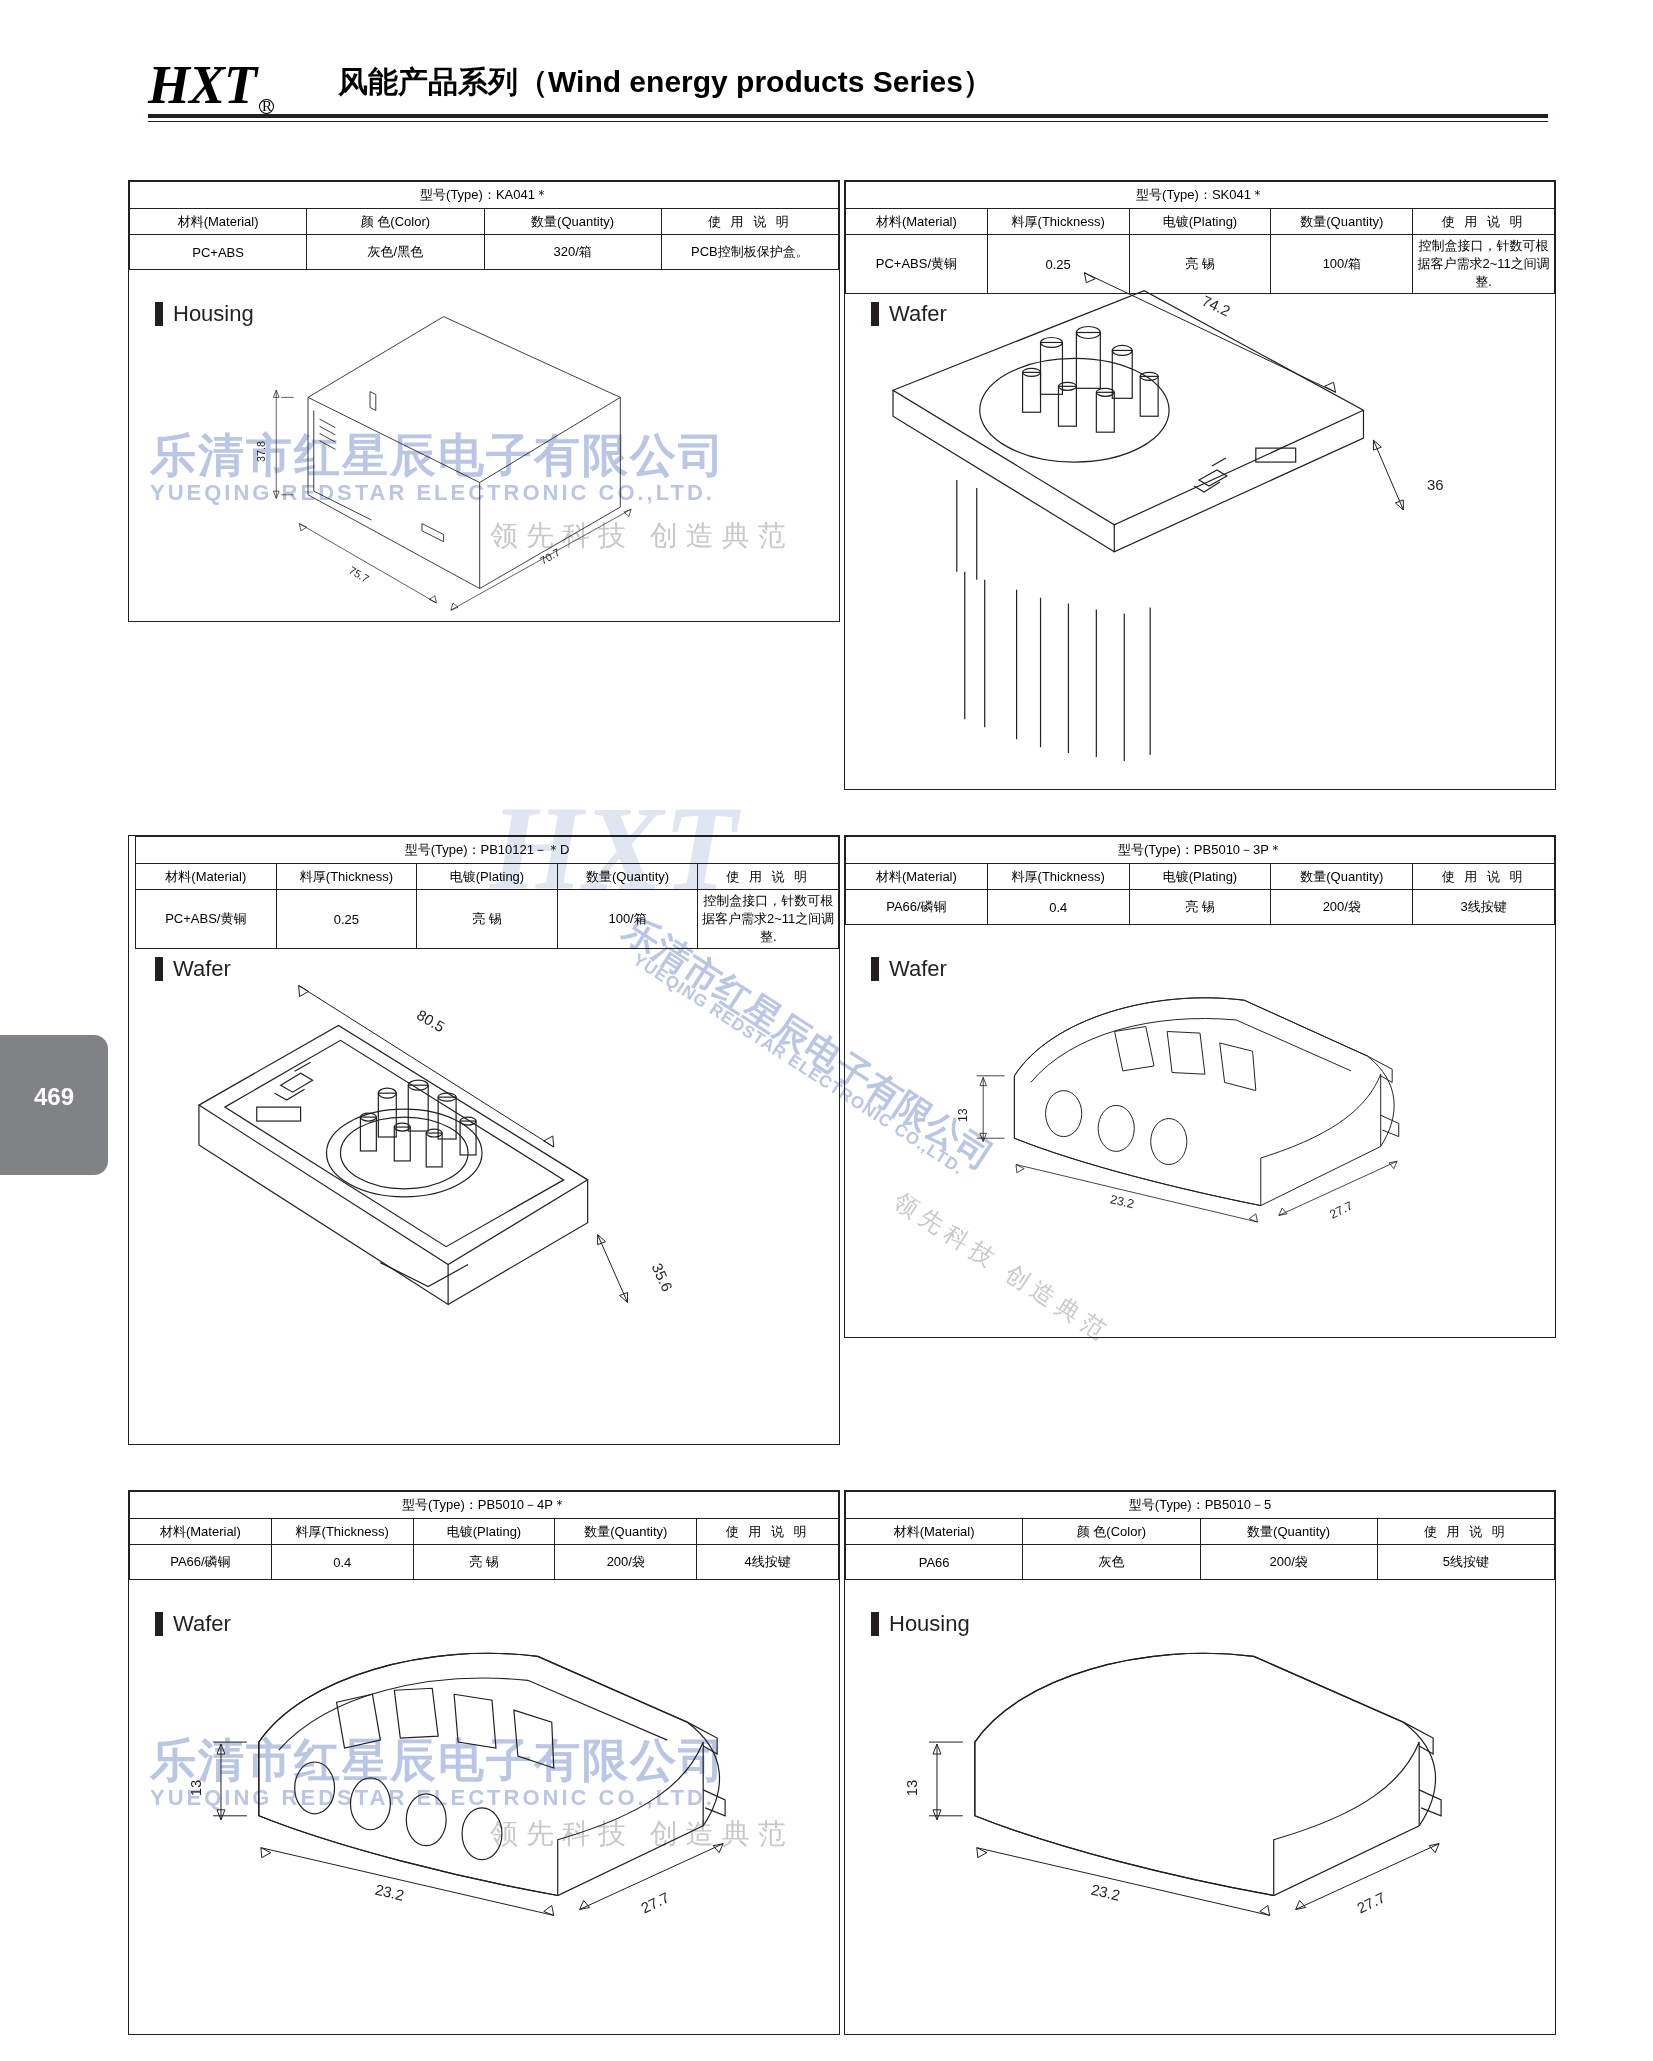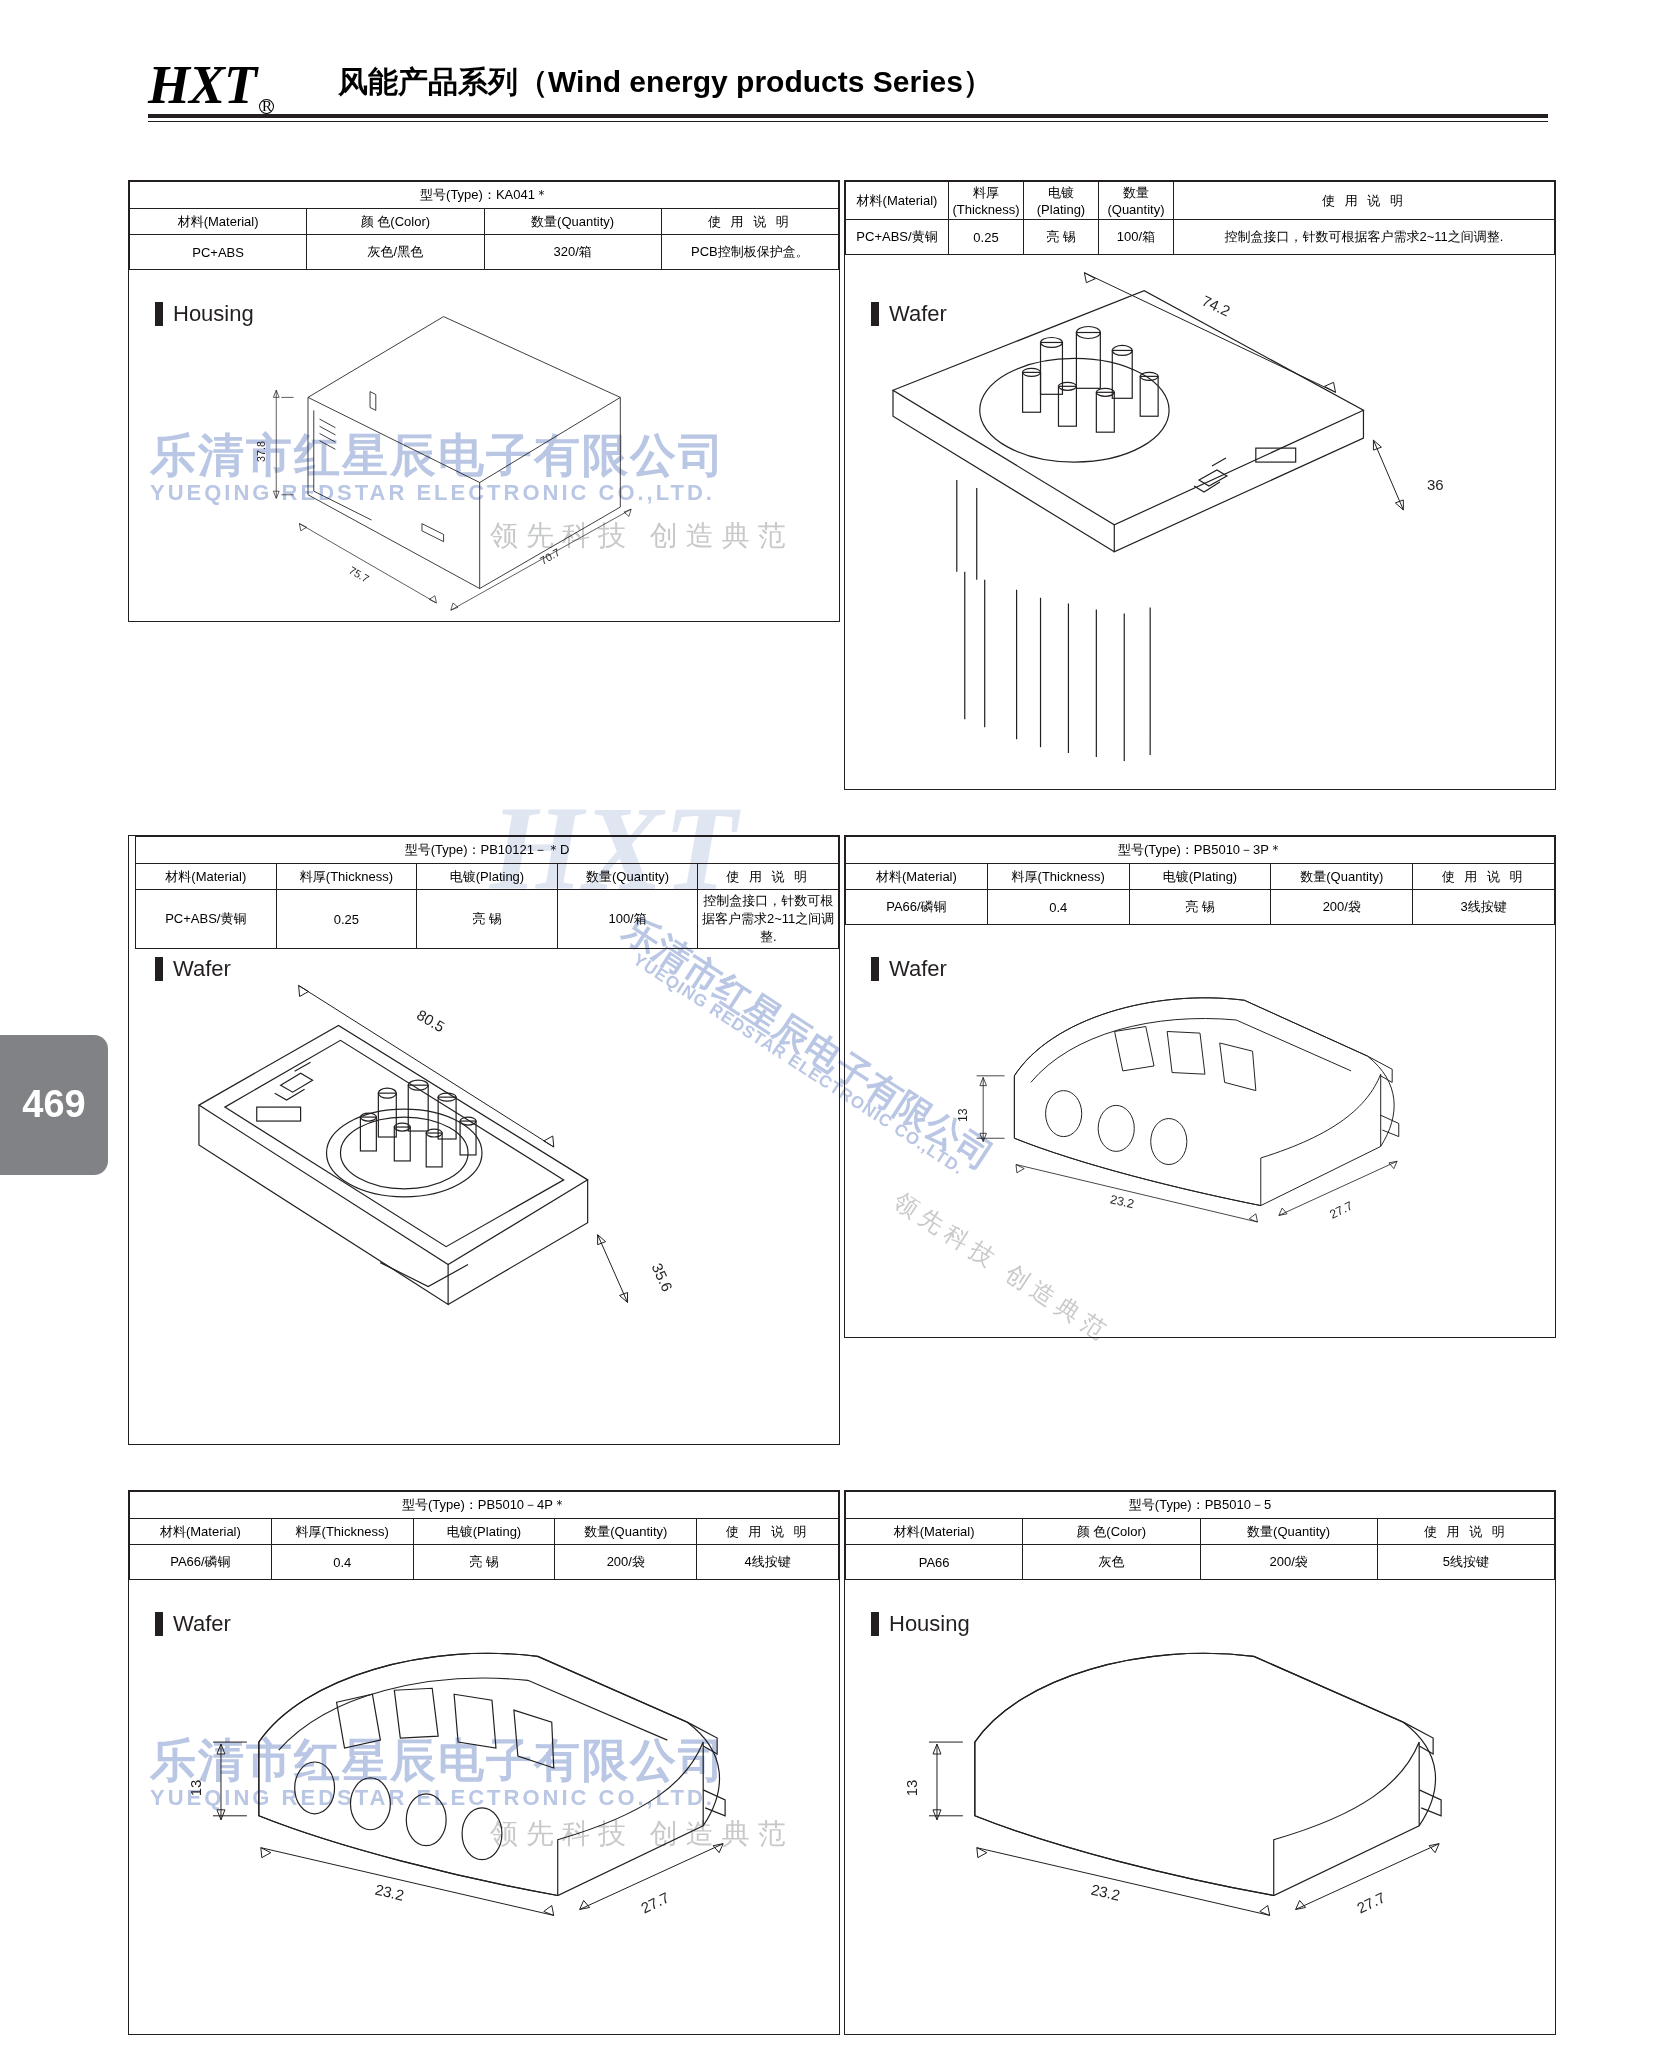"型号(Type)：SK041＊" tr.type-row { html: none -> <tr> <td><span>型号(Type)：</span><span>SK041＊</span></td> </tr> }
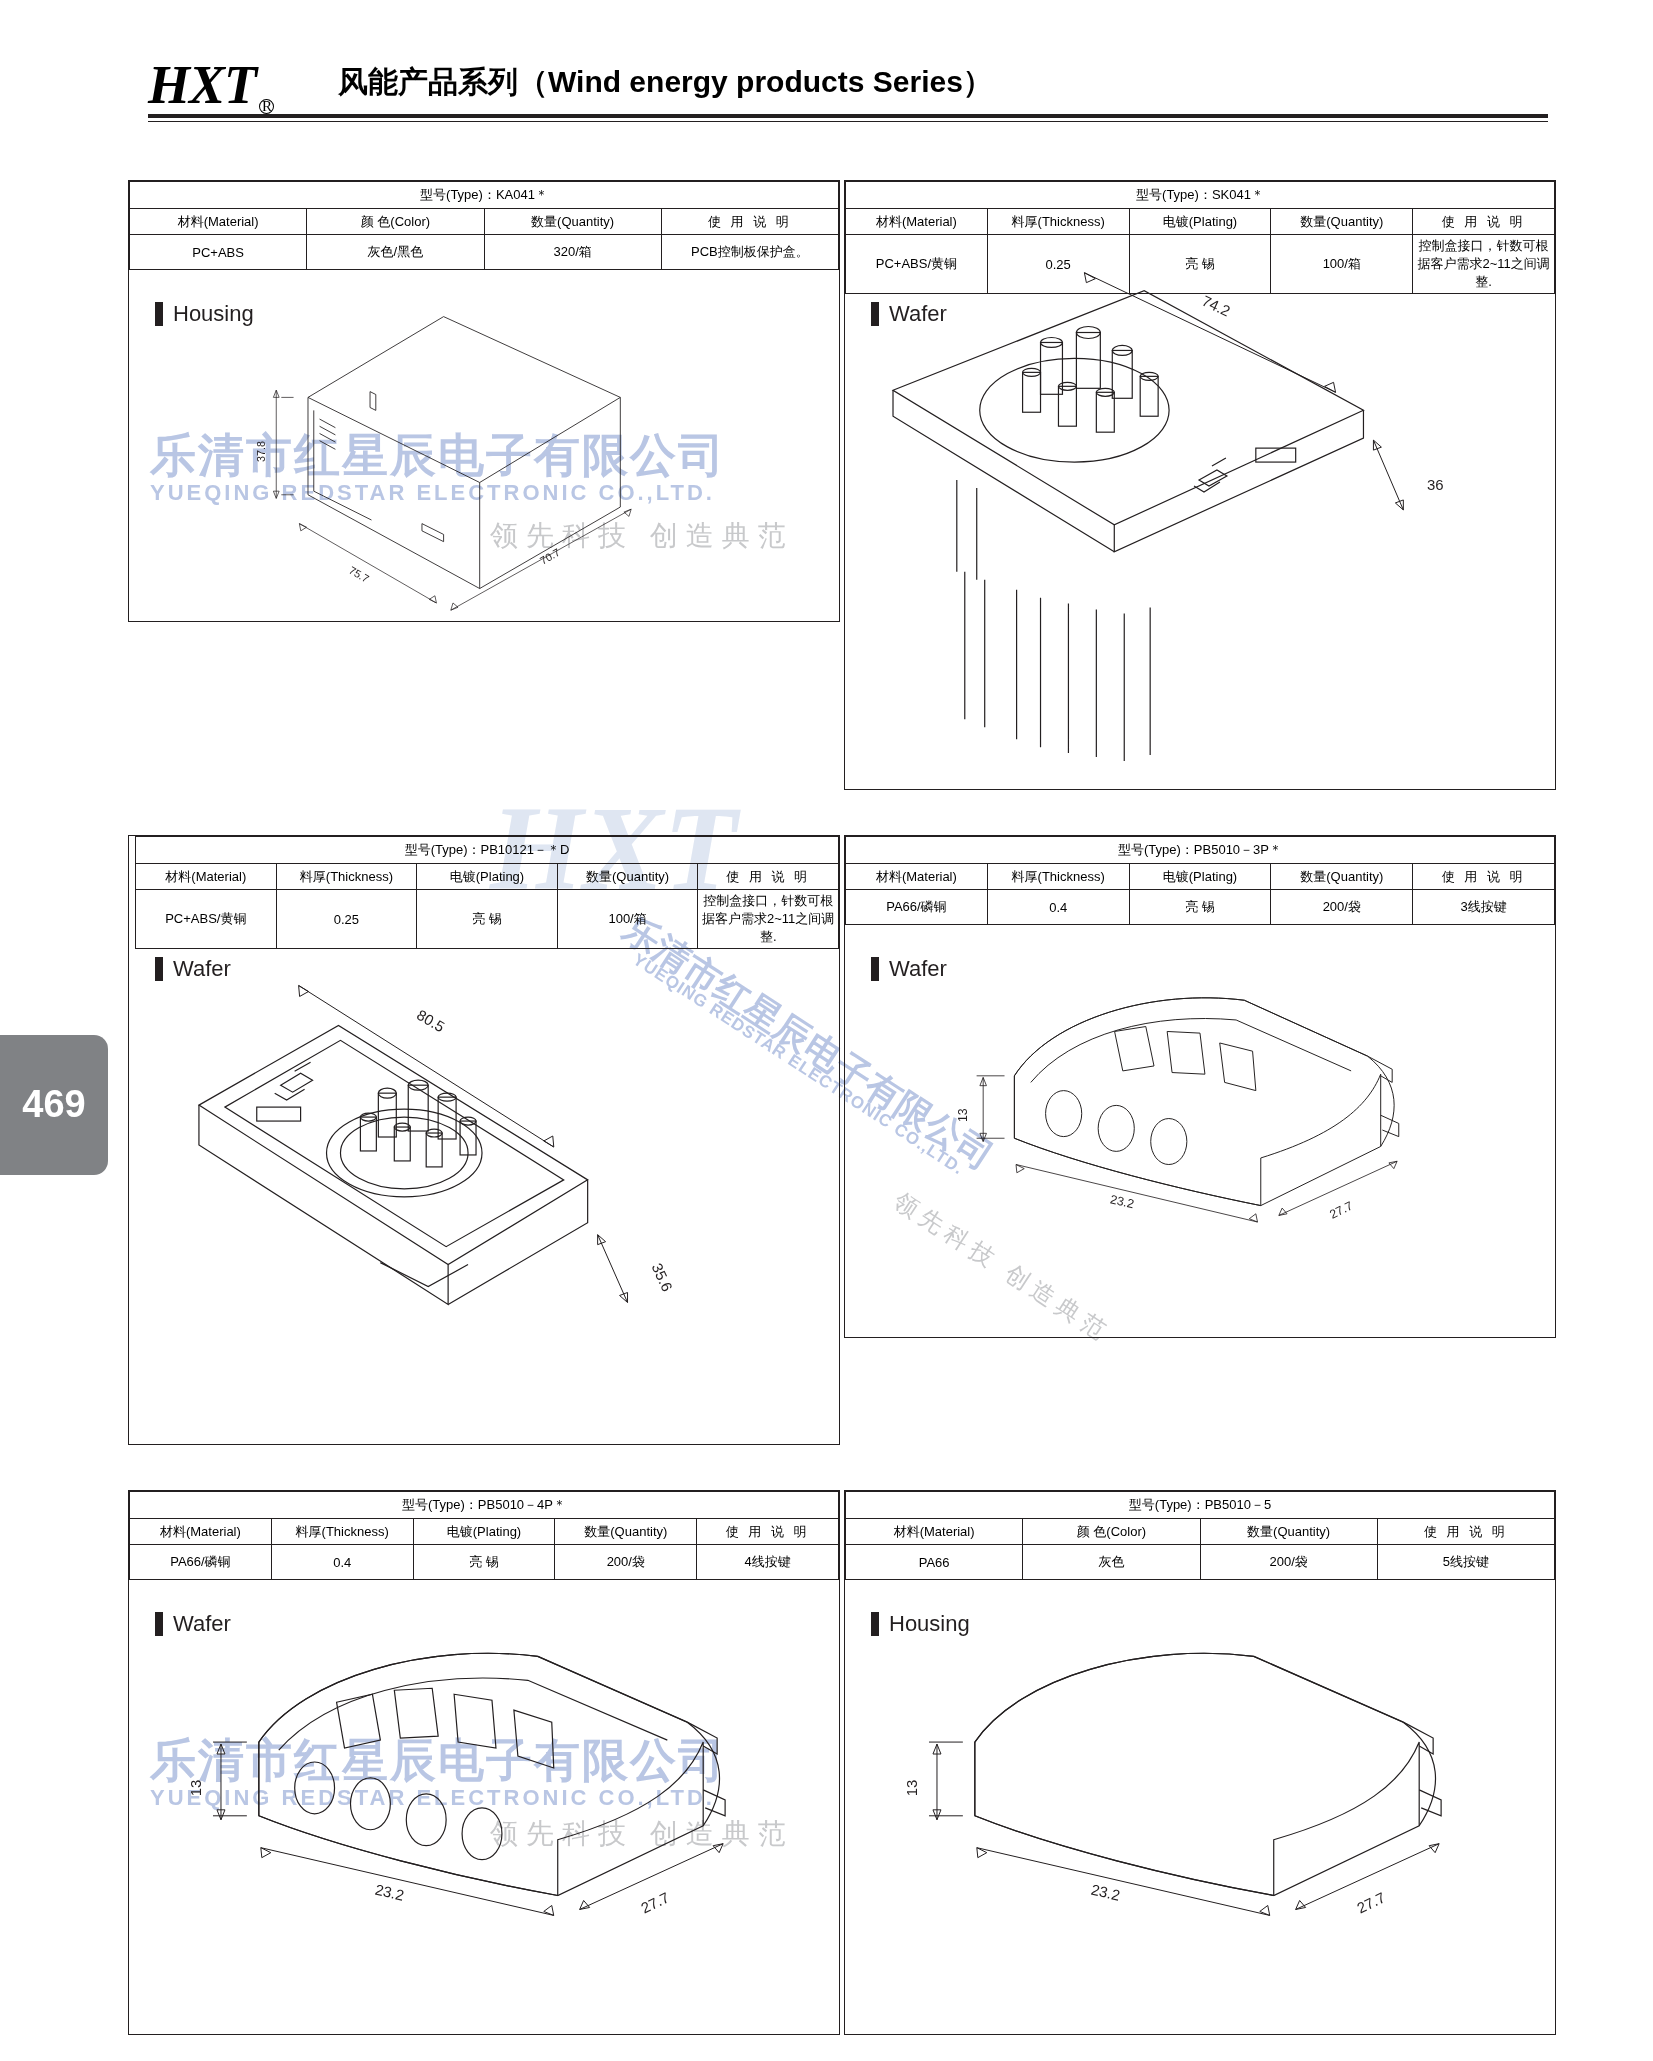"469" .page-tab span { font-size: 38px -> 24px }
